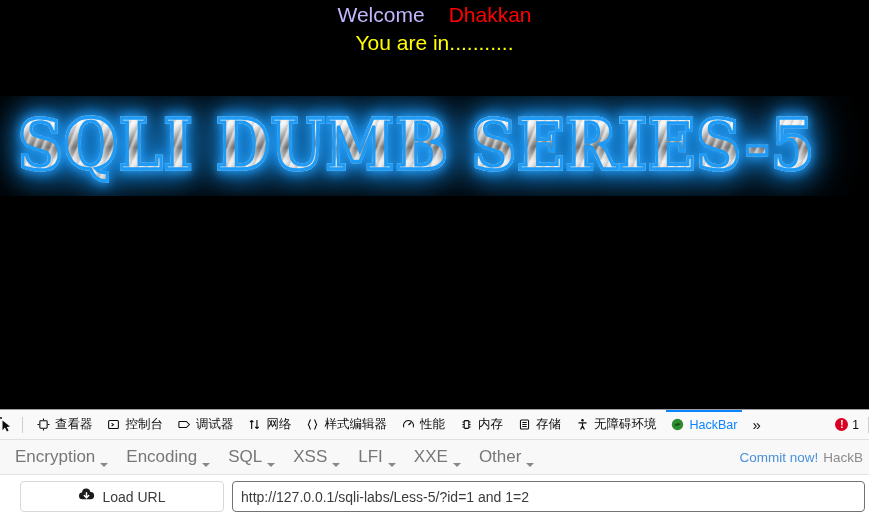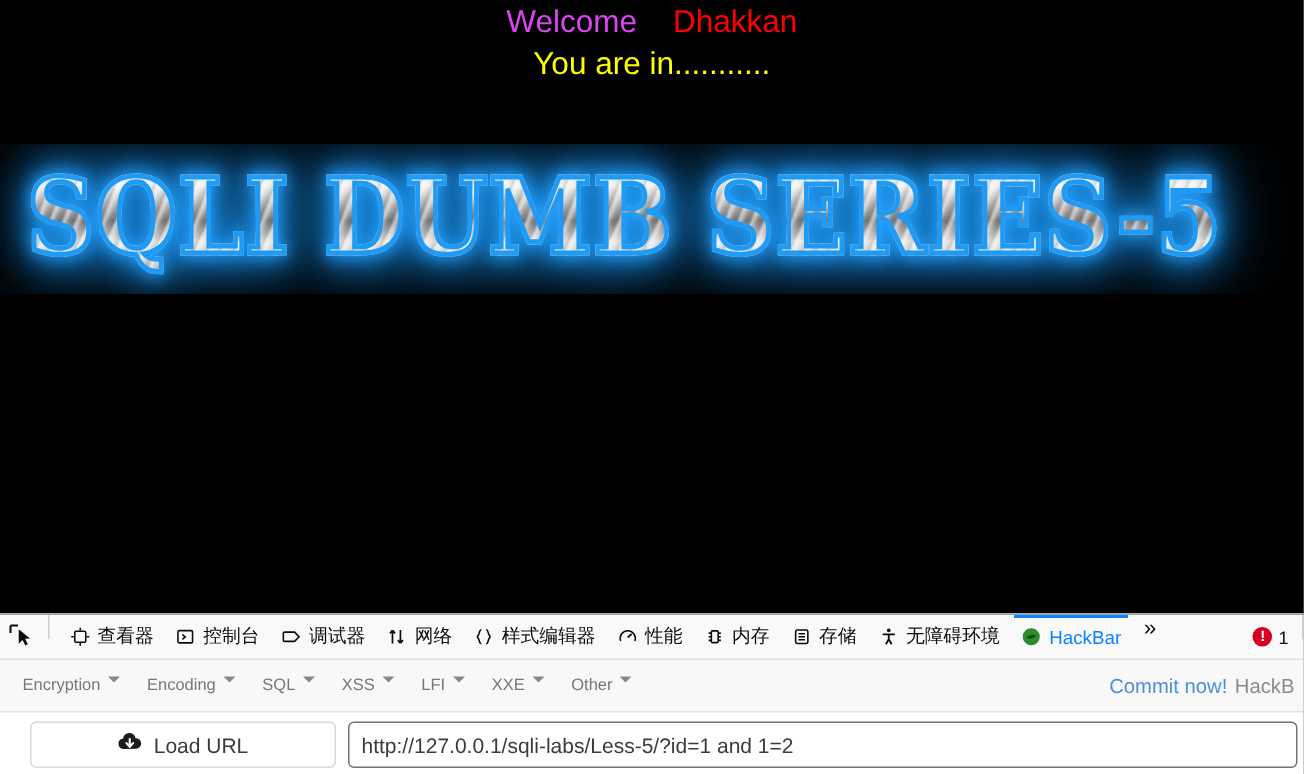"Welcome" .welcome-word { color: #d946ef -> #c4b5fd }
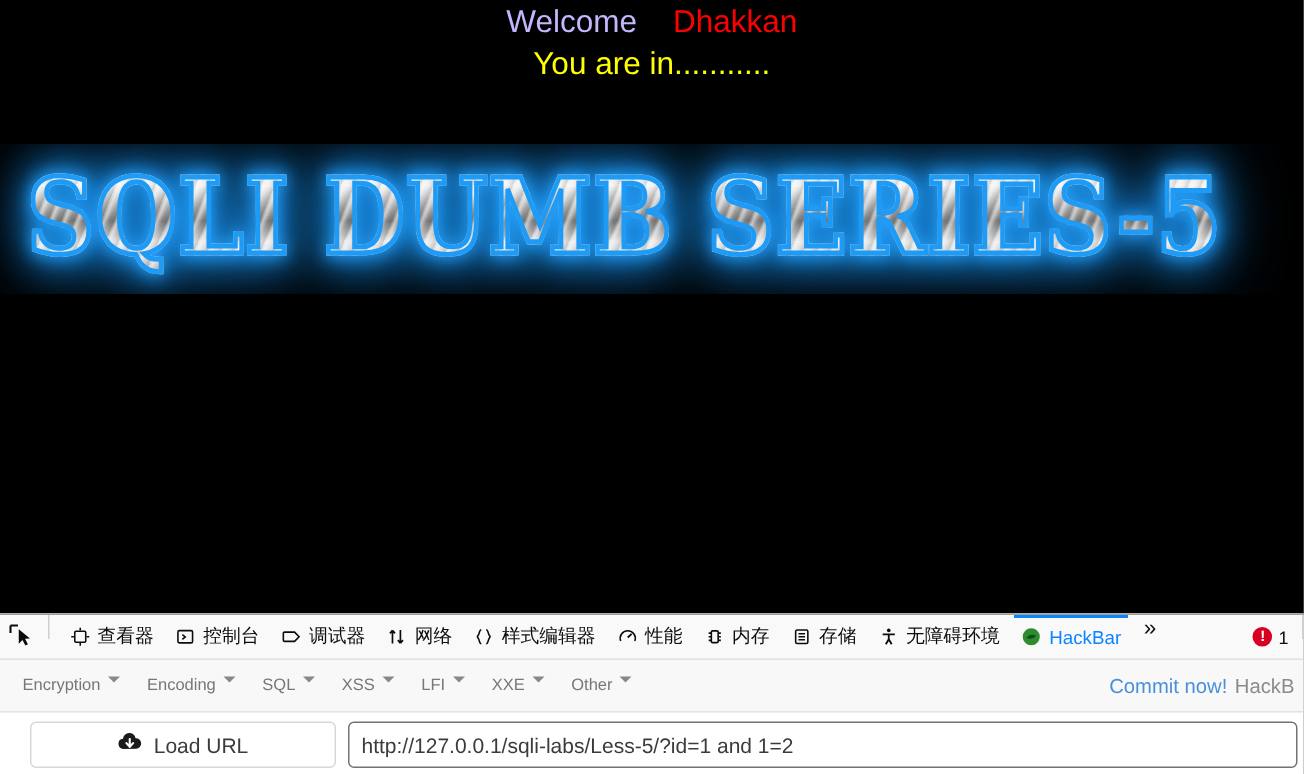"查看器" #devtools-tabbar { align-items: none -> center; padding-left: 14px -> 4px }
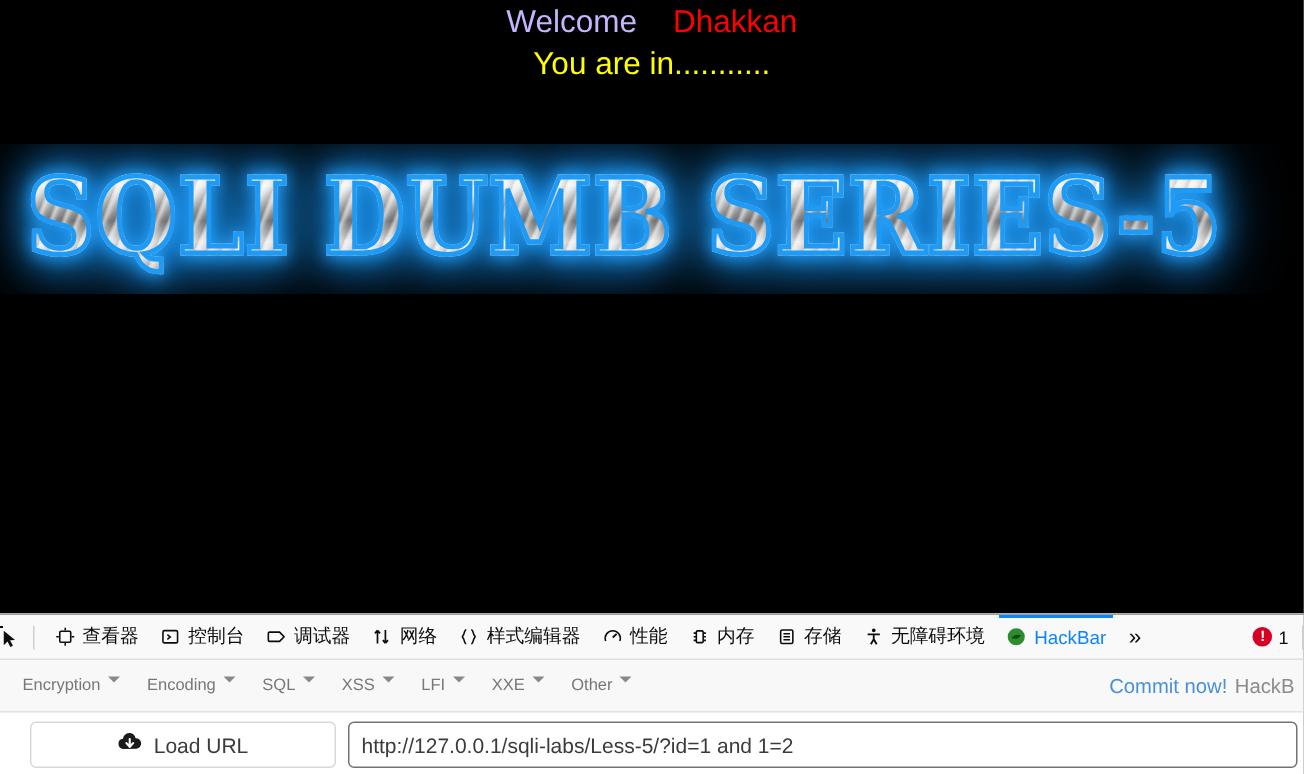"Encryption" .hb-menu { align-items: flex-start -> flex-end; font-size: 11px -> 17px }
